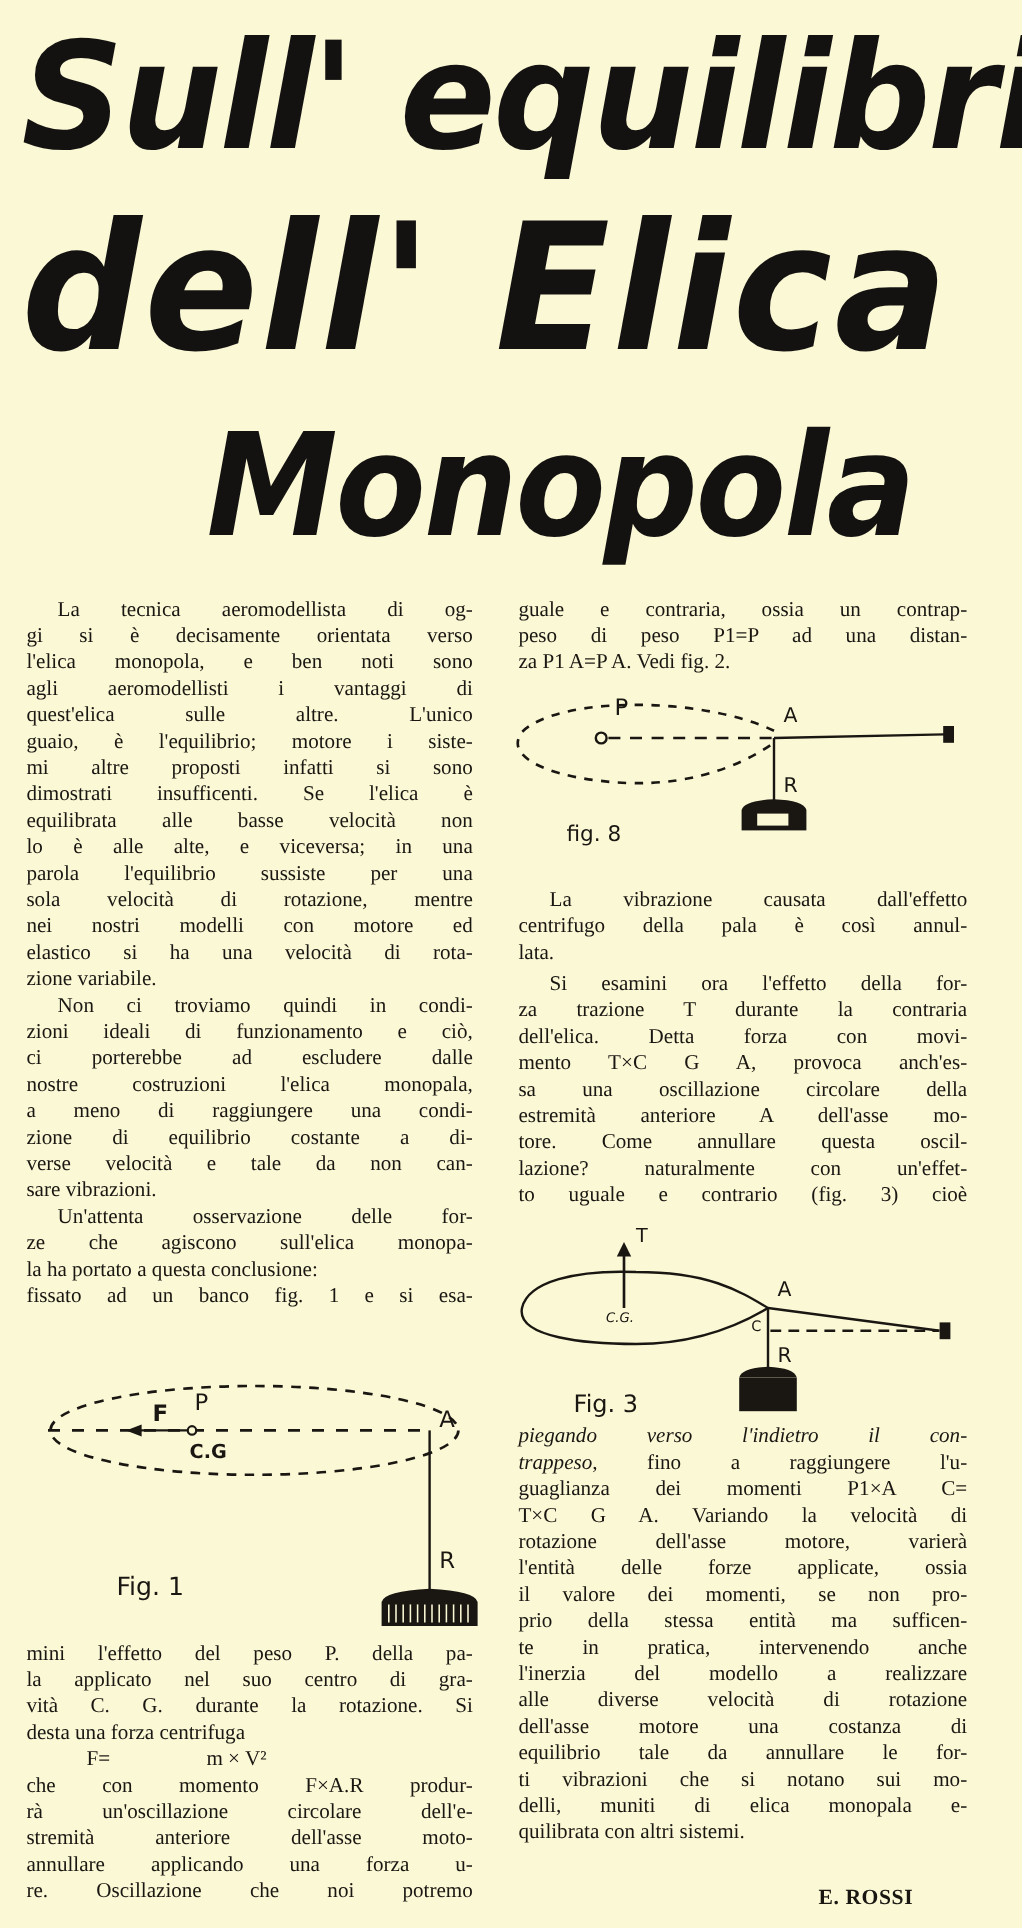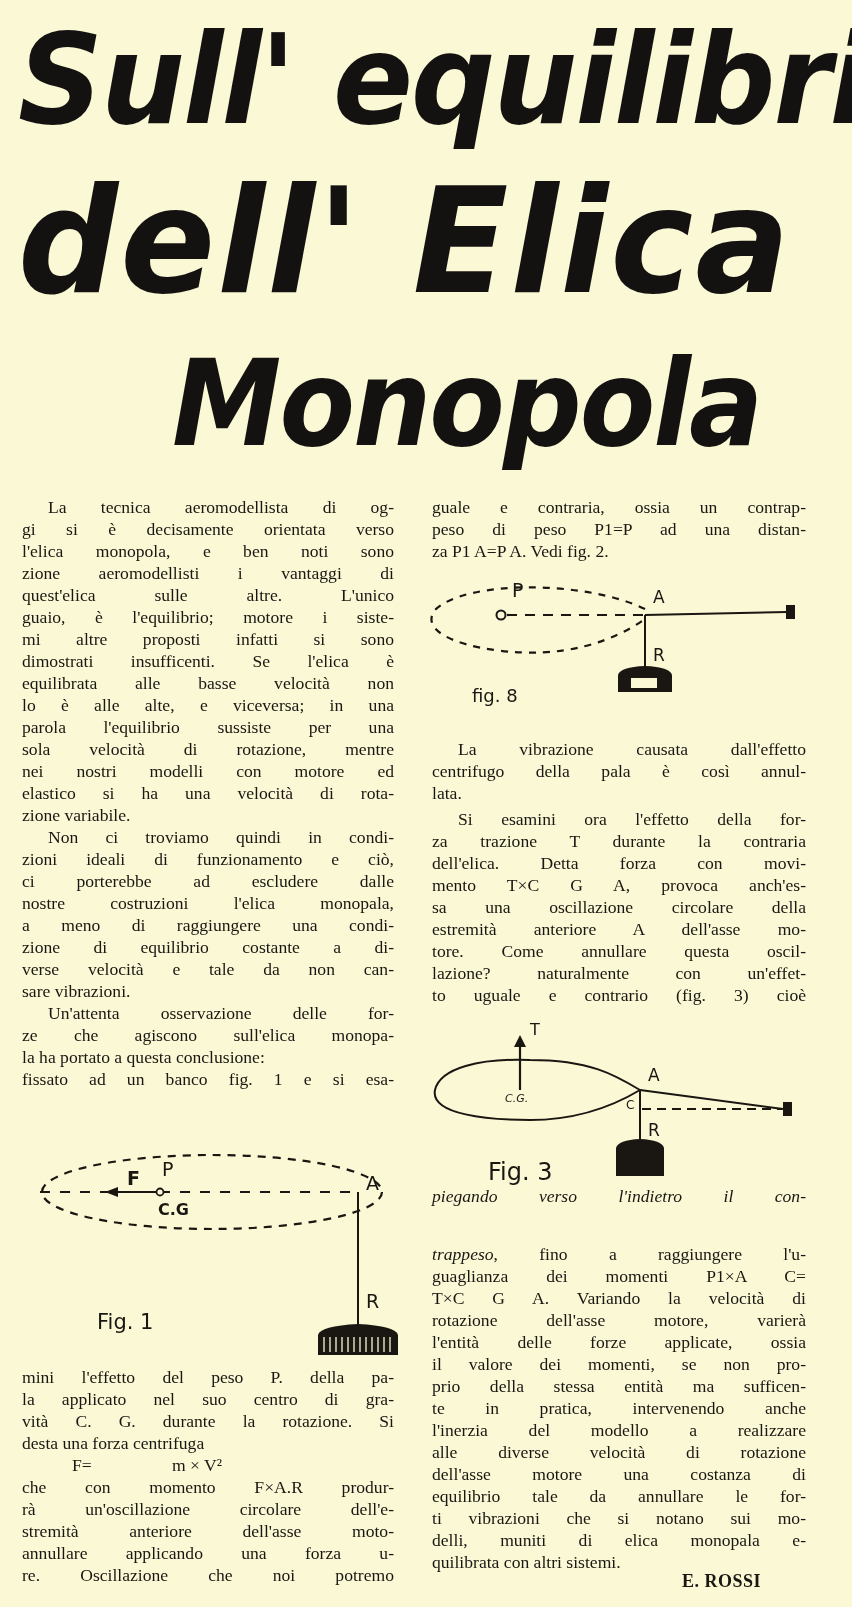"zione aeromodellisti i vantaggi di" span.line { text: zione -> agli }
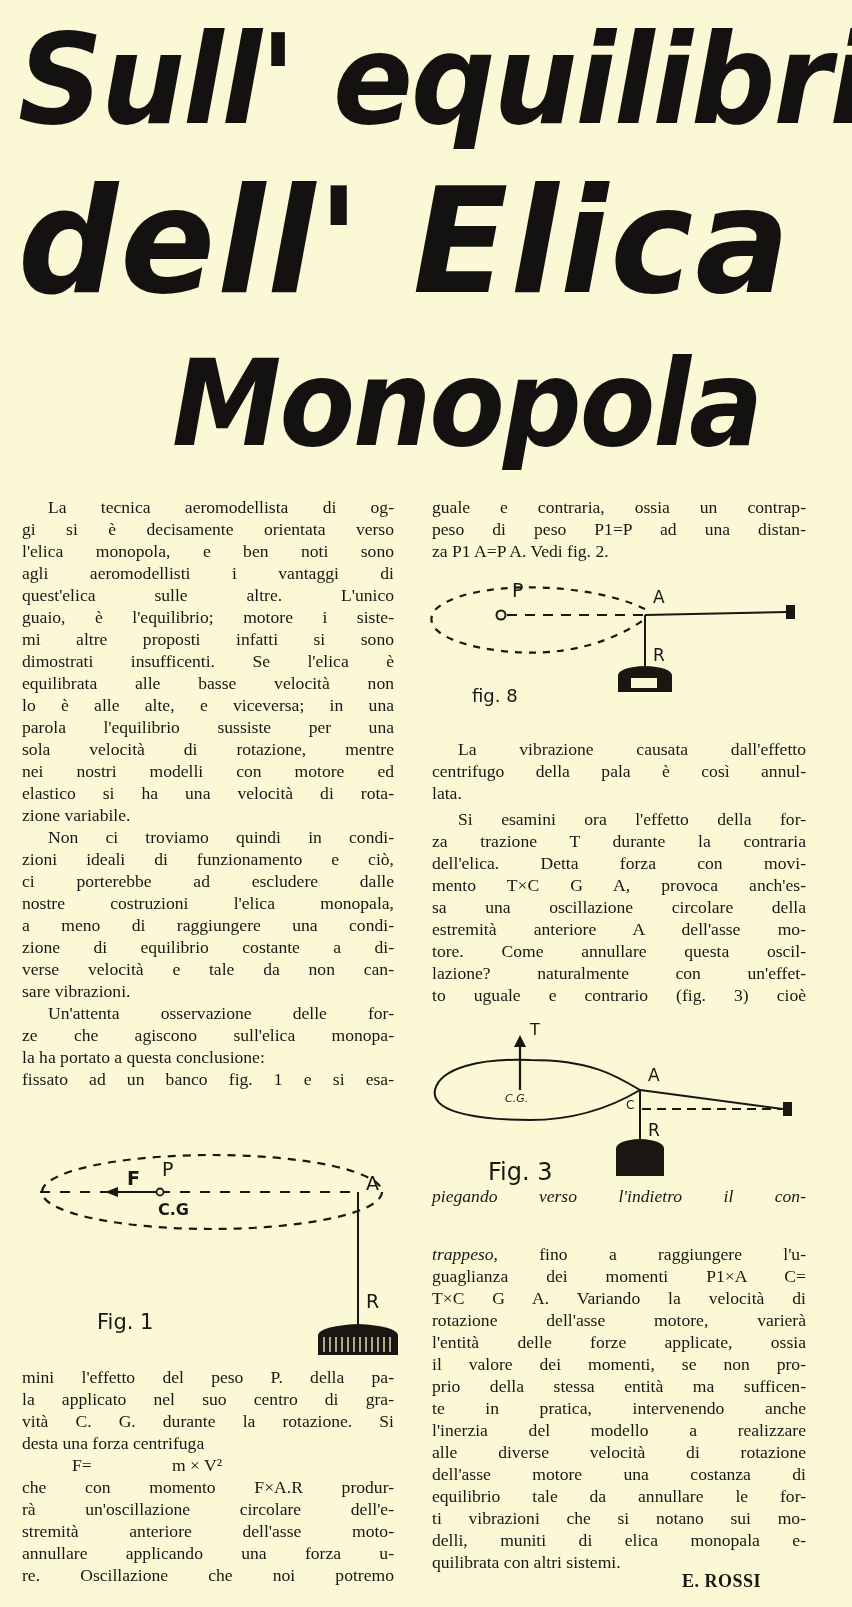"Fig. 3" div.figlabel { font-size: 24px -> 20px; left: 58px -> 48px }
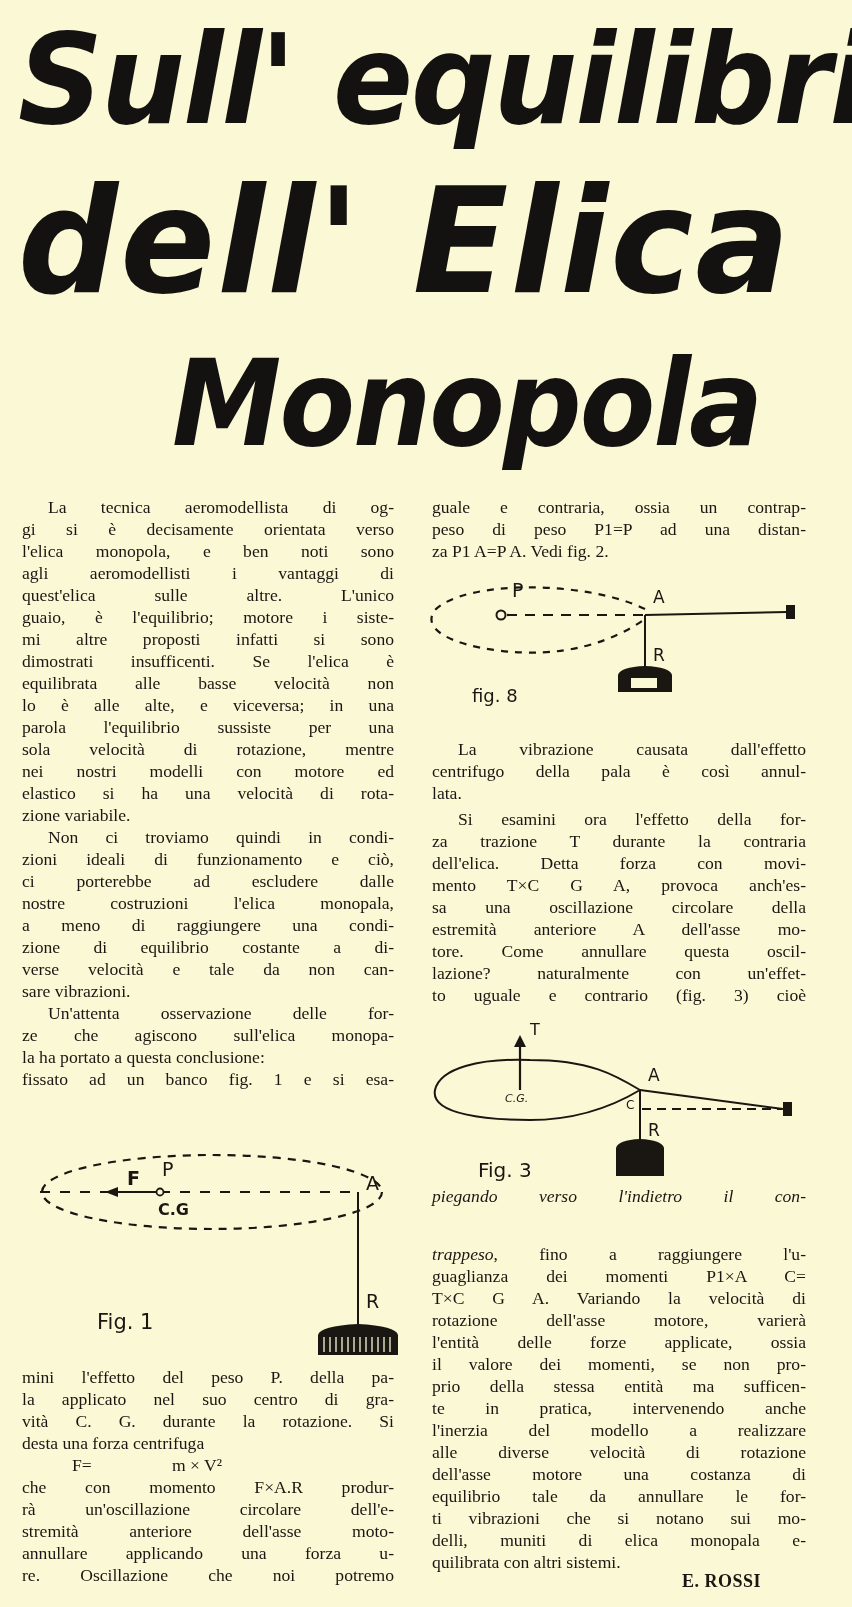"trappeso, fino a raggiungere l'u-" span.line { margin-top: 36px -> none }
